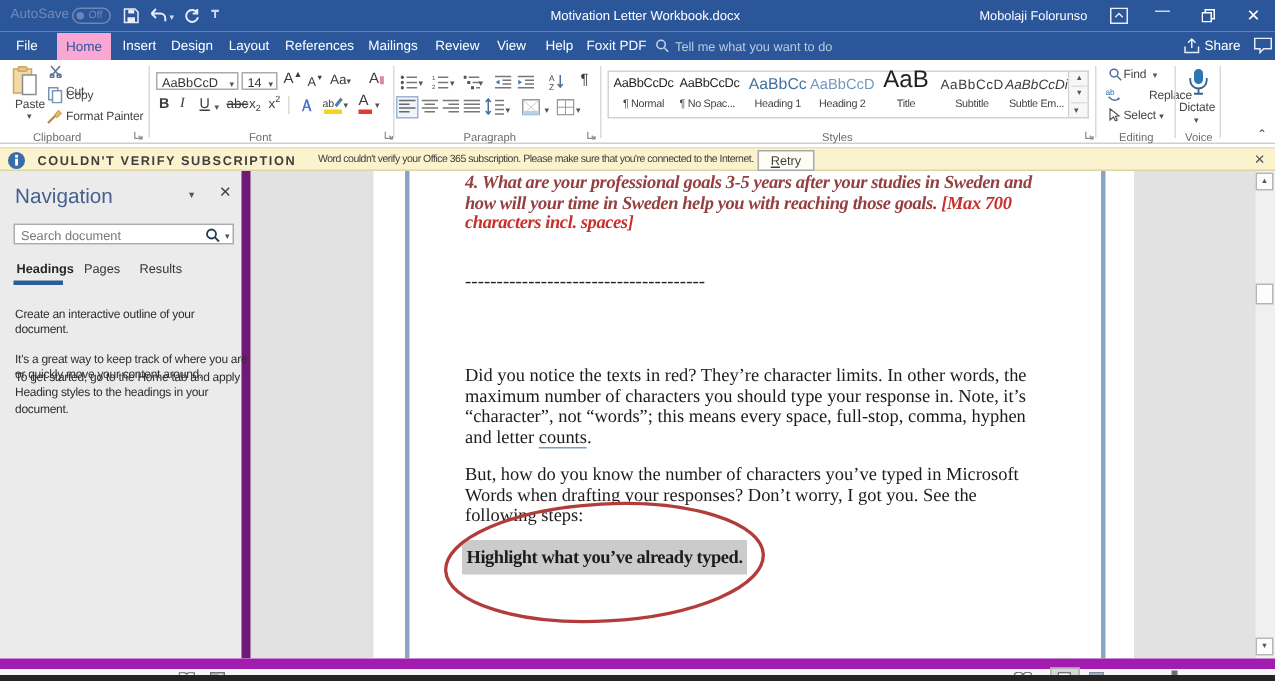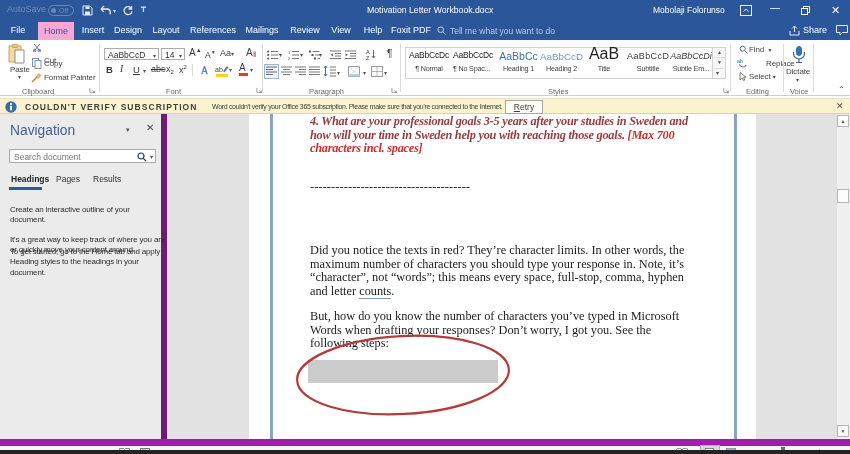"Highlight what you’ve already typed." div.serif { html: none -> <div>Highlight what you’ve already typed.</div> }
